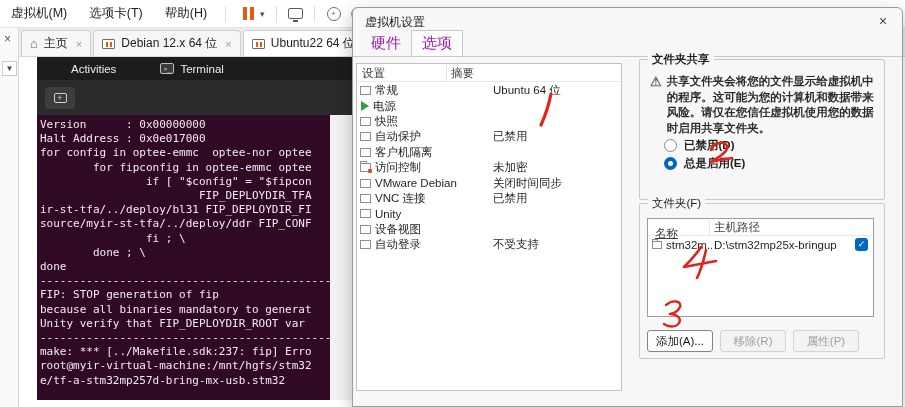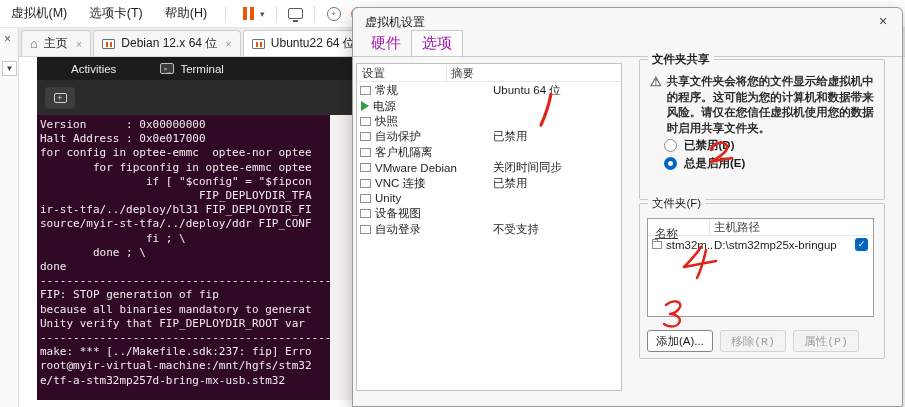"访问控制" div.srow { html: none -> <div> <span></span> <span>访问控制</span> <span>未加密</span> </div> }
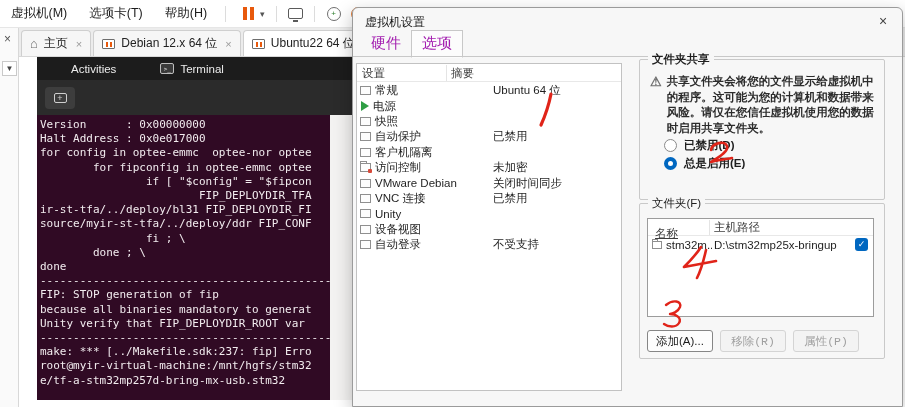"移除(R)" .fbtn + .fbtn { font-family: Liberation Mono, monospace -> none }
